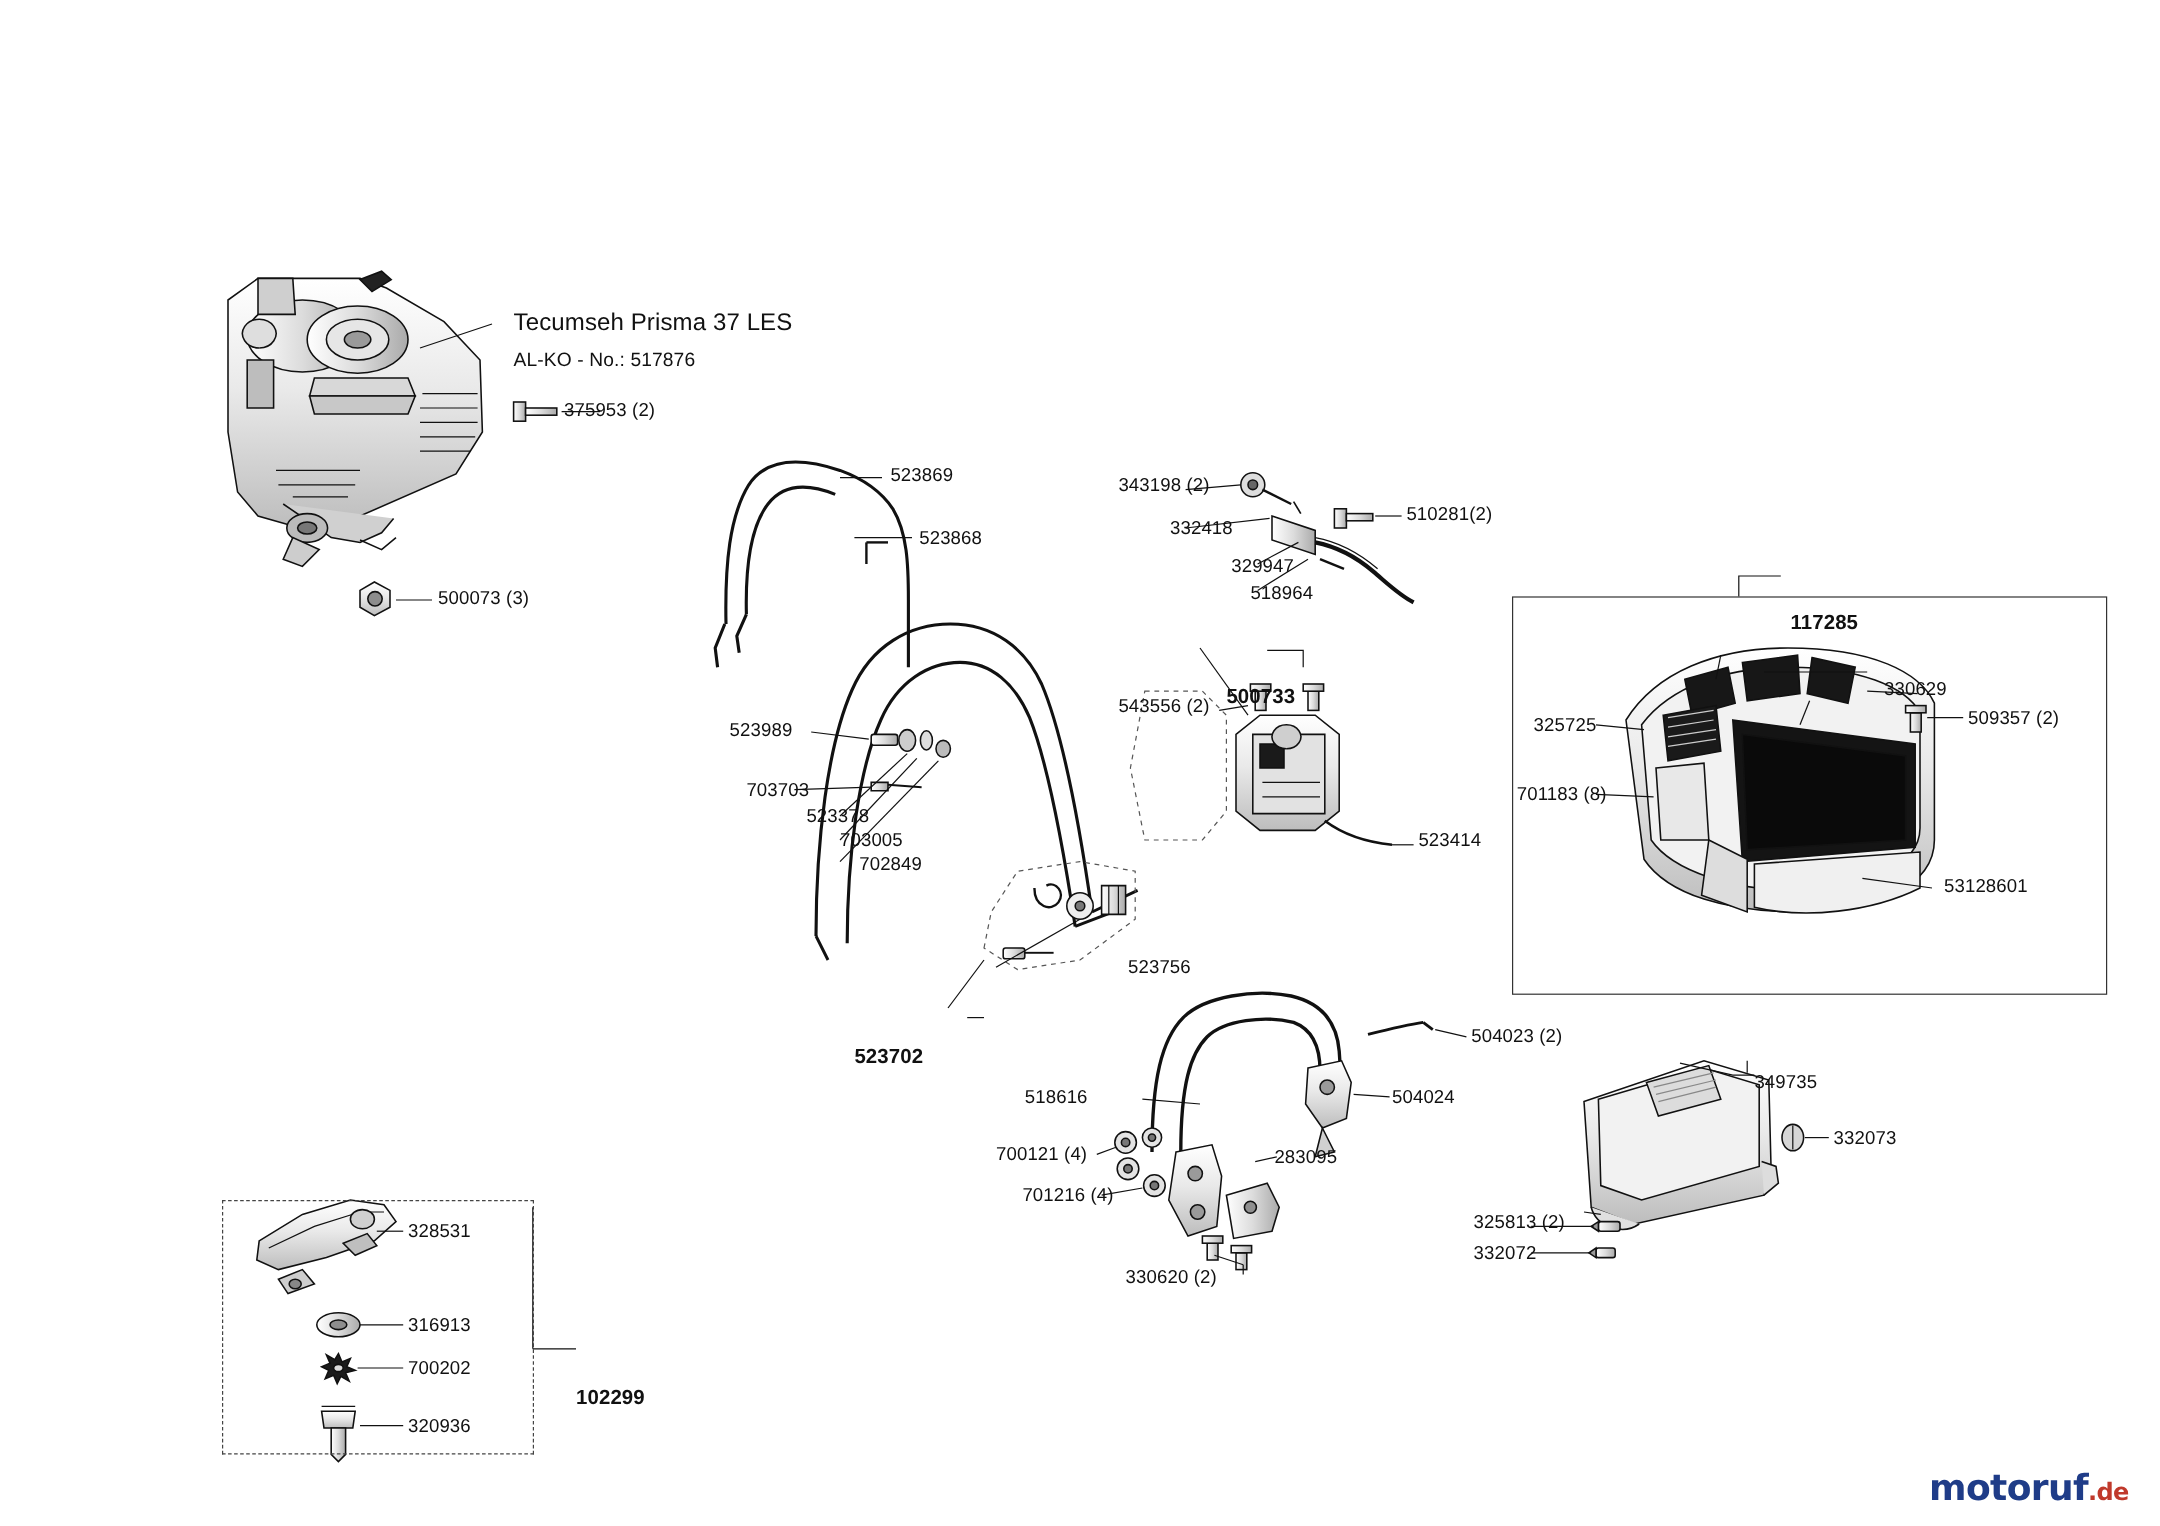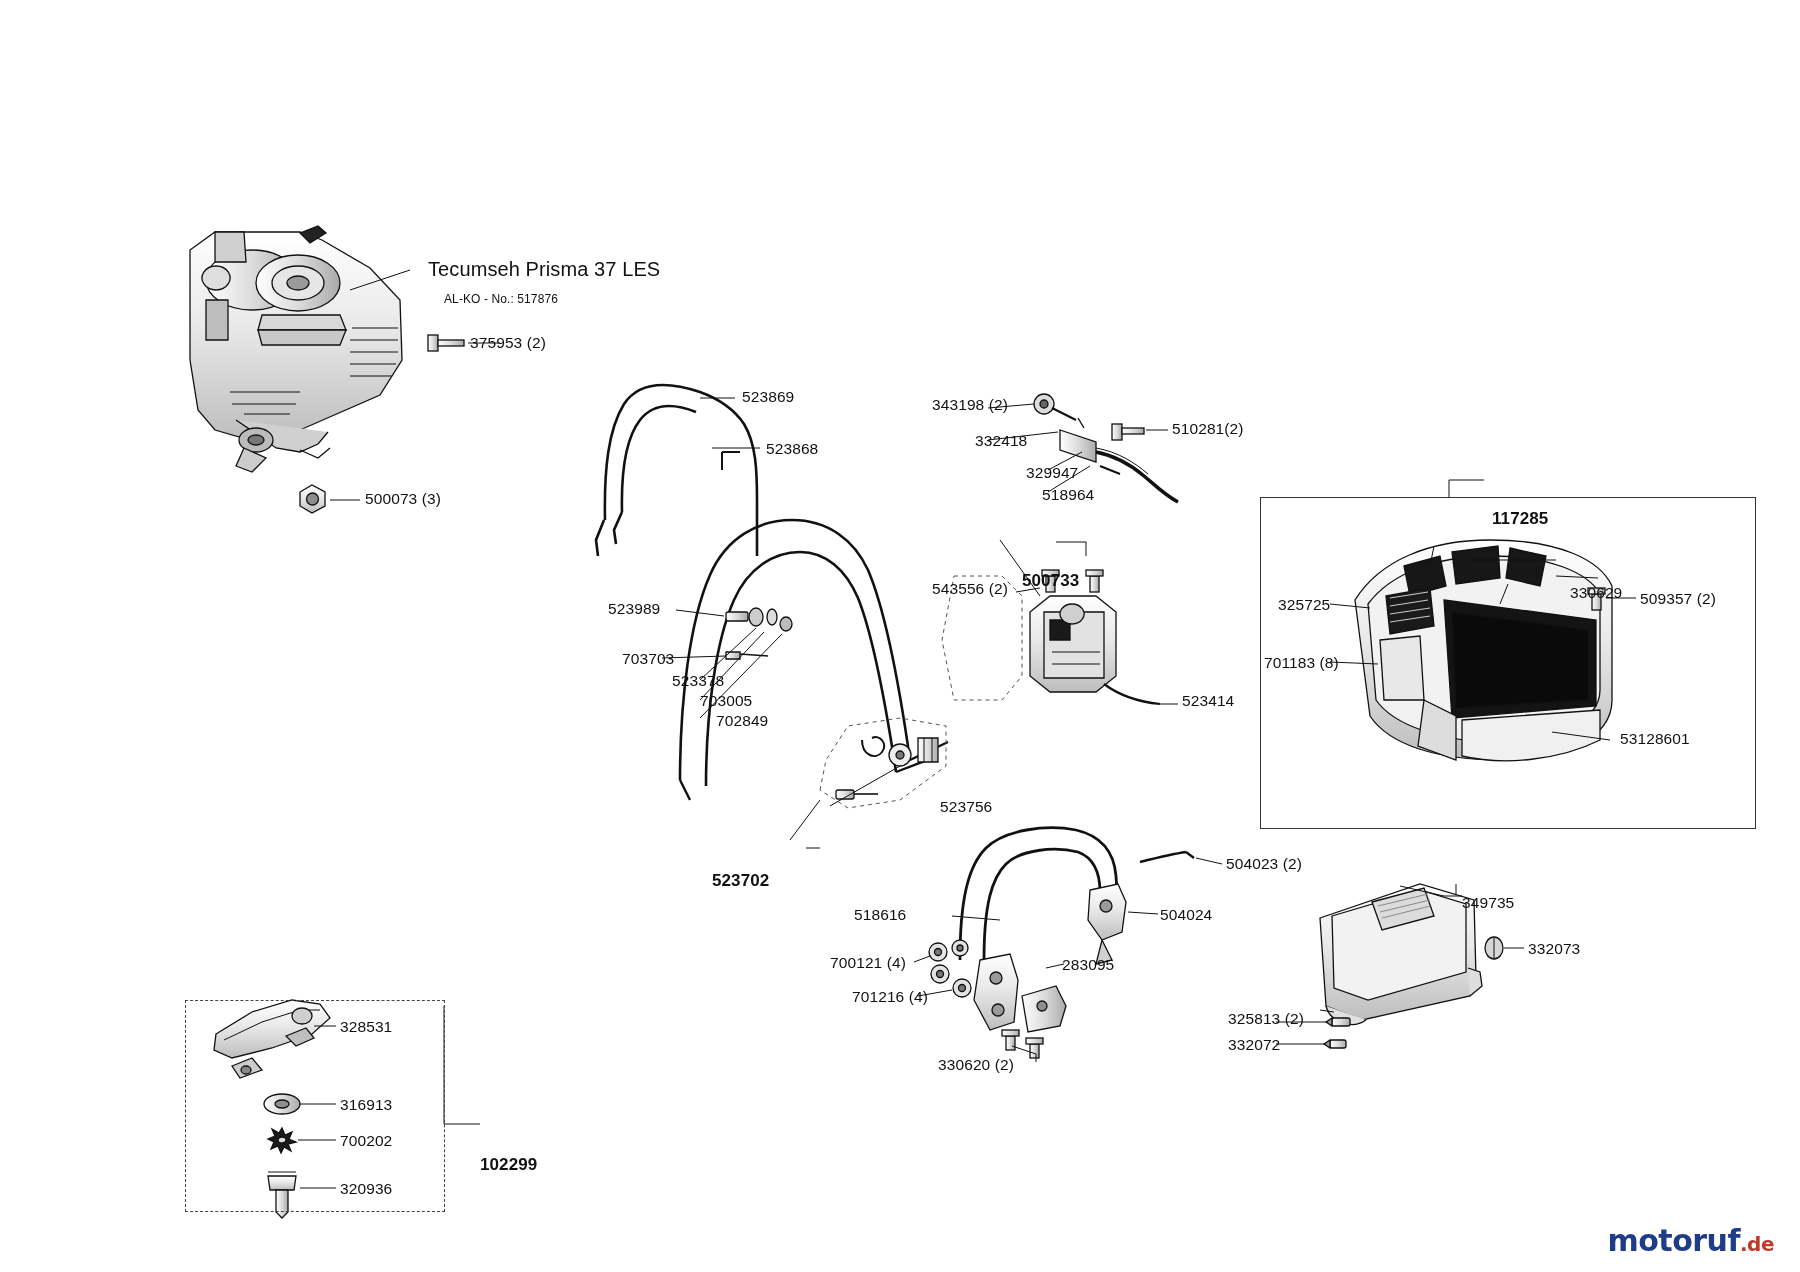"AL-KO - No.: 517876" .lbl.sub { font-size: 12px -> 16px; margin-left: 16px -> none }
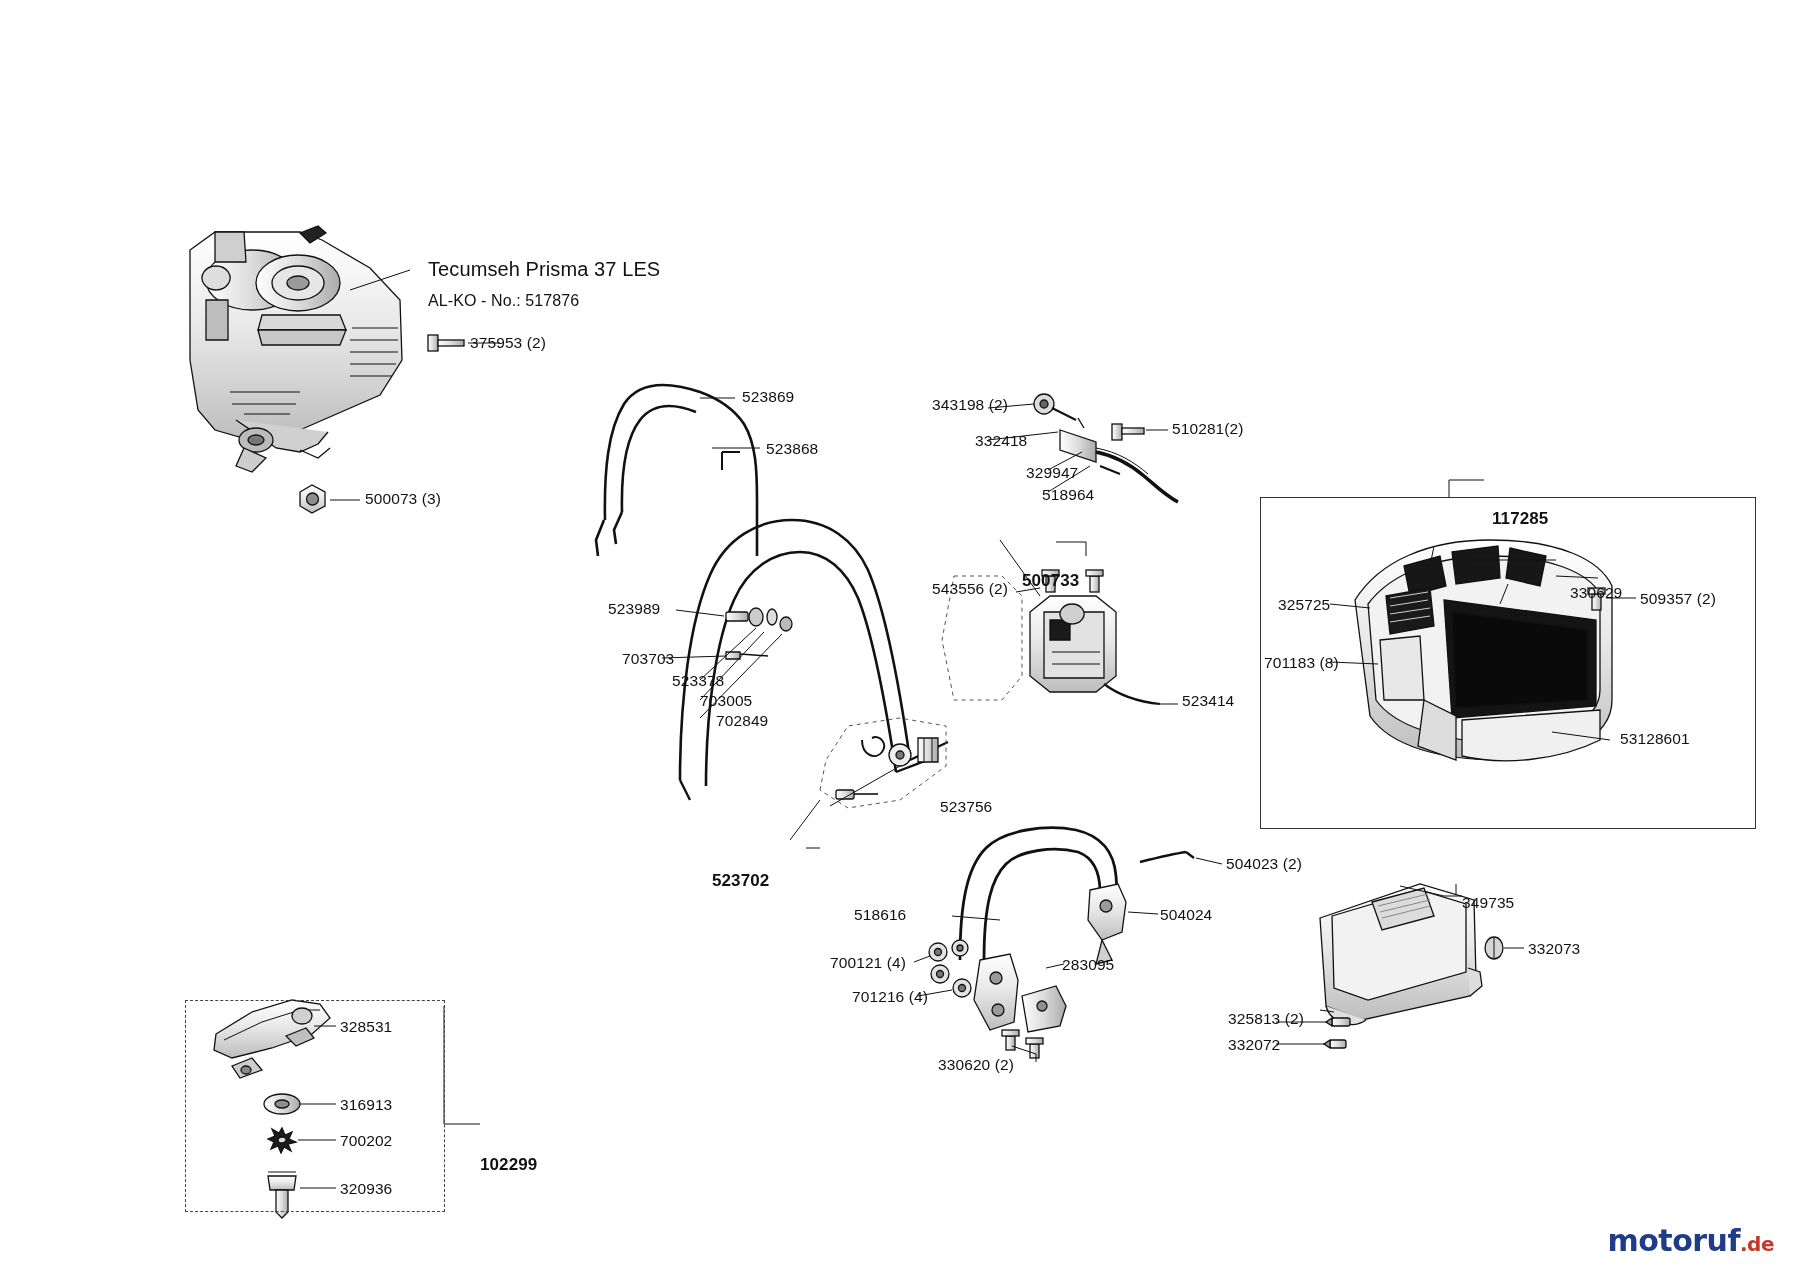"330629" div.lbl { top: 584px -> 566px }
